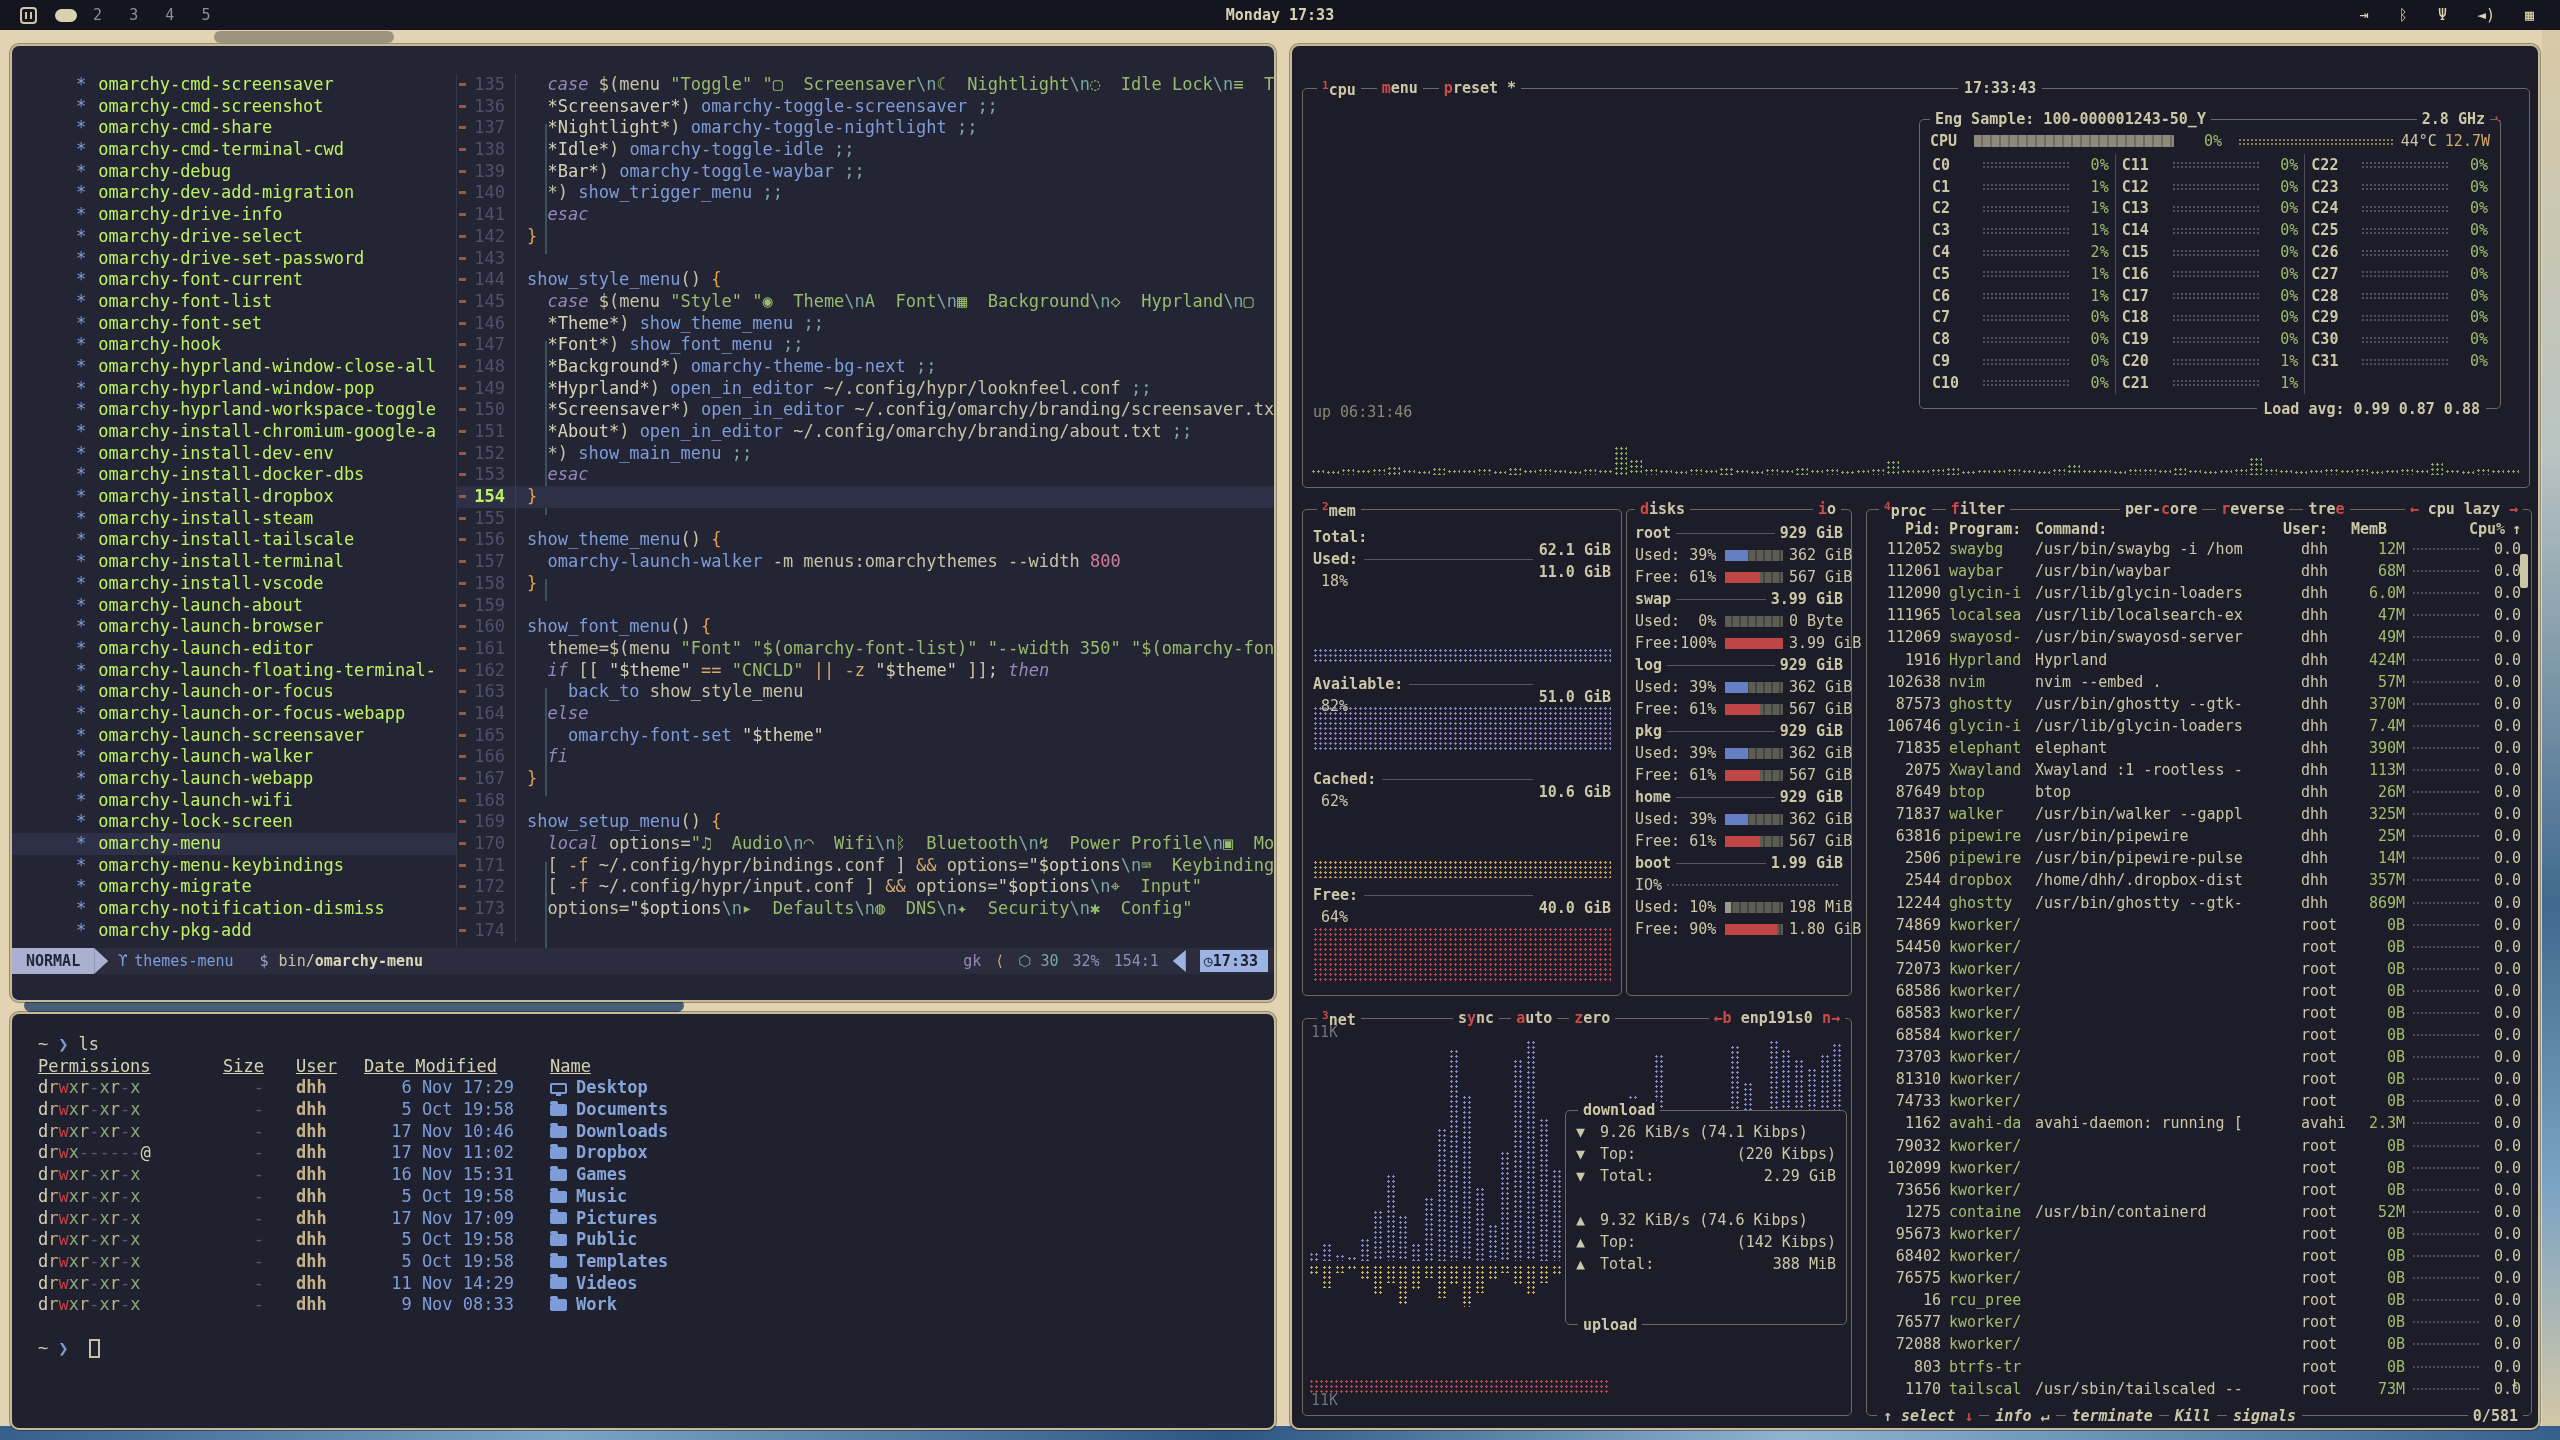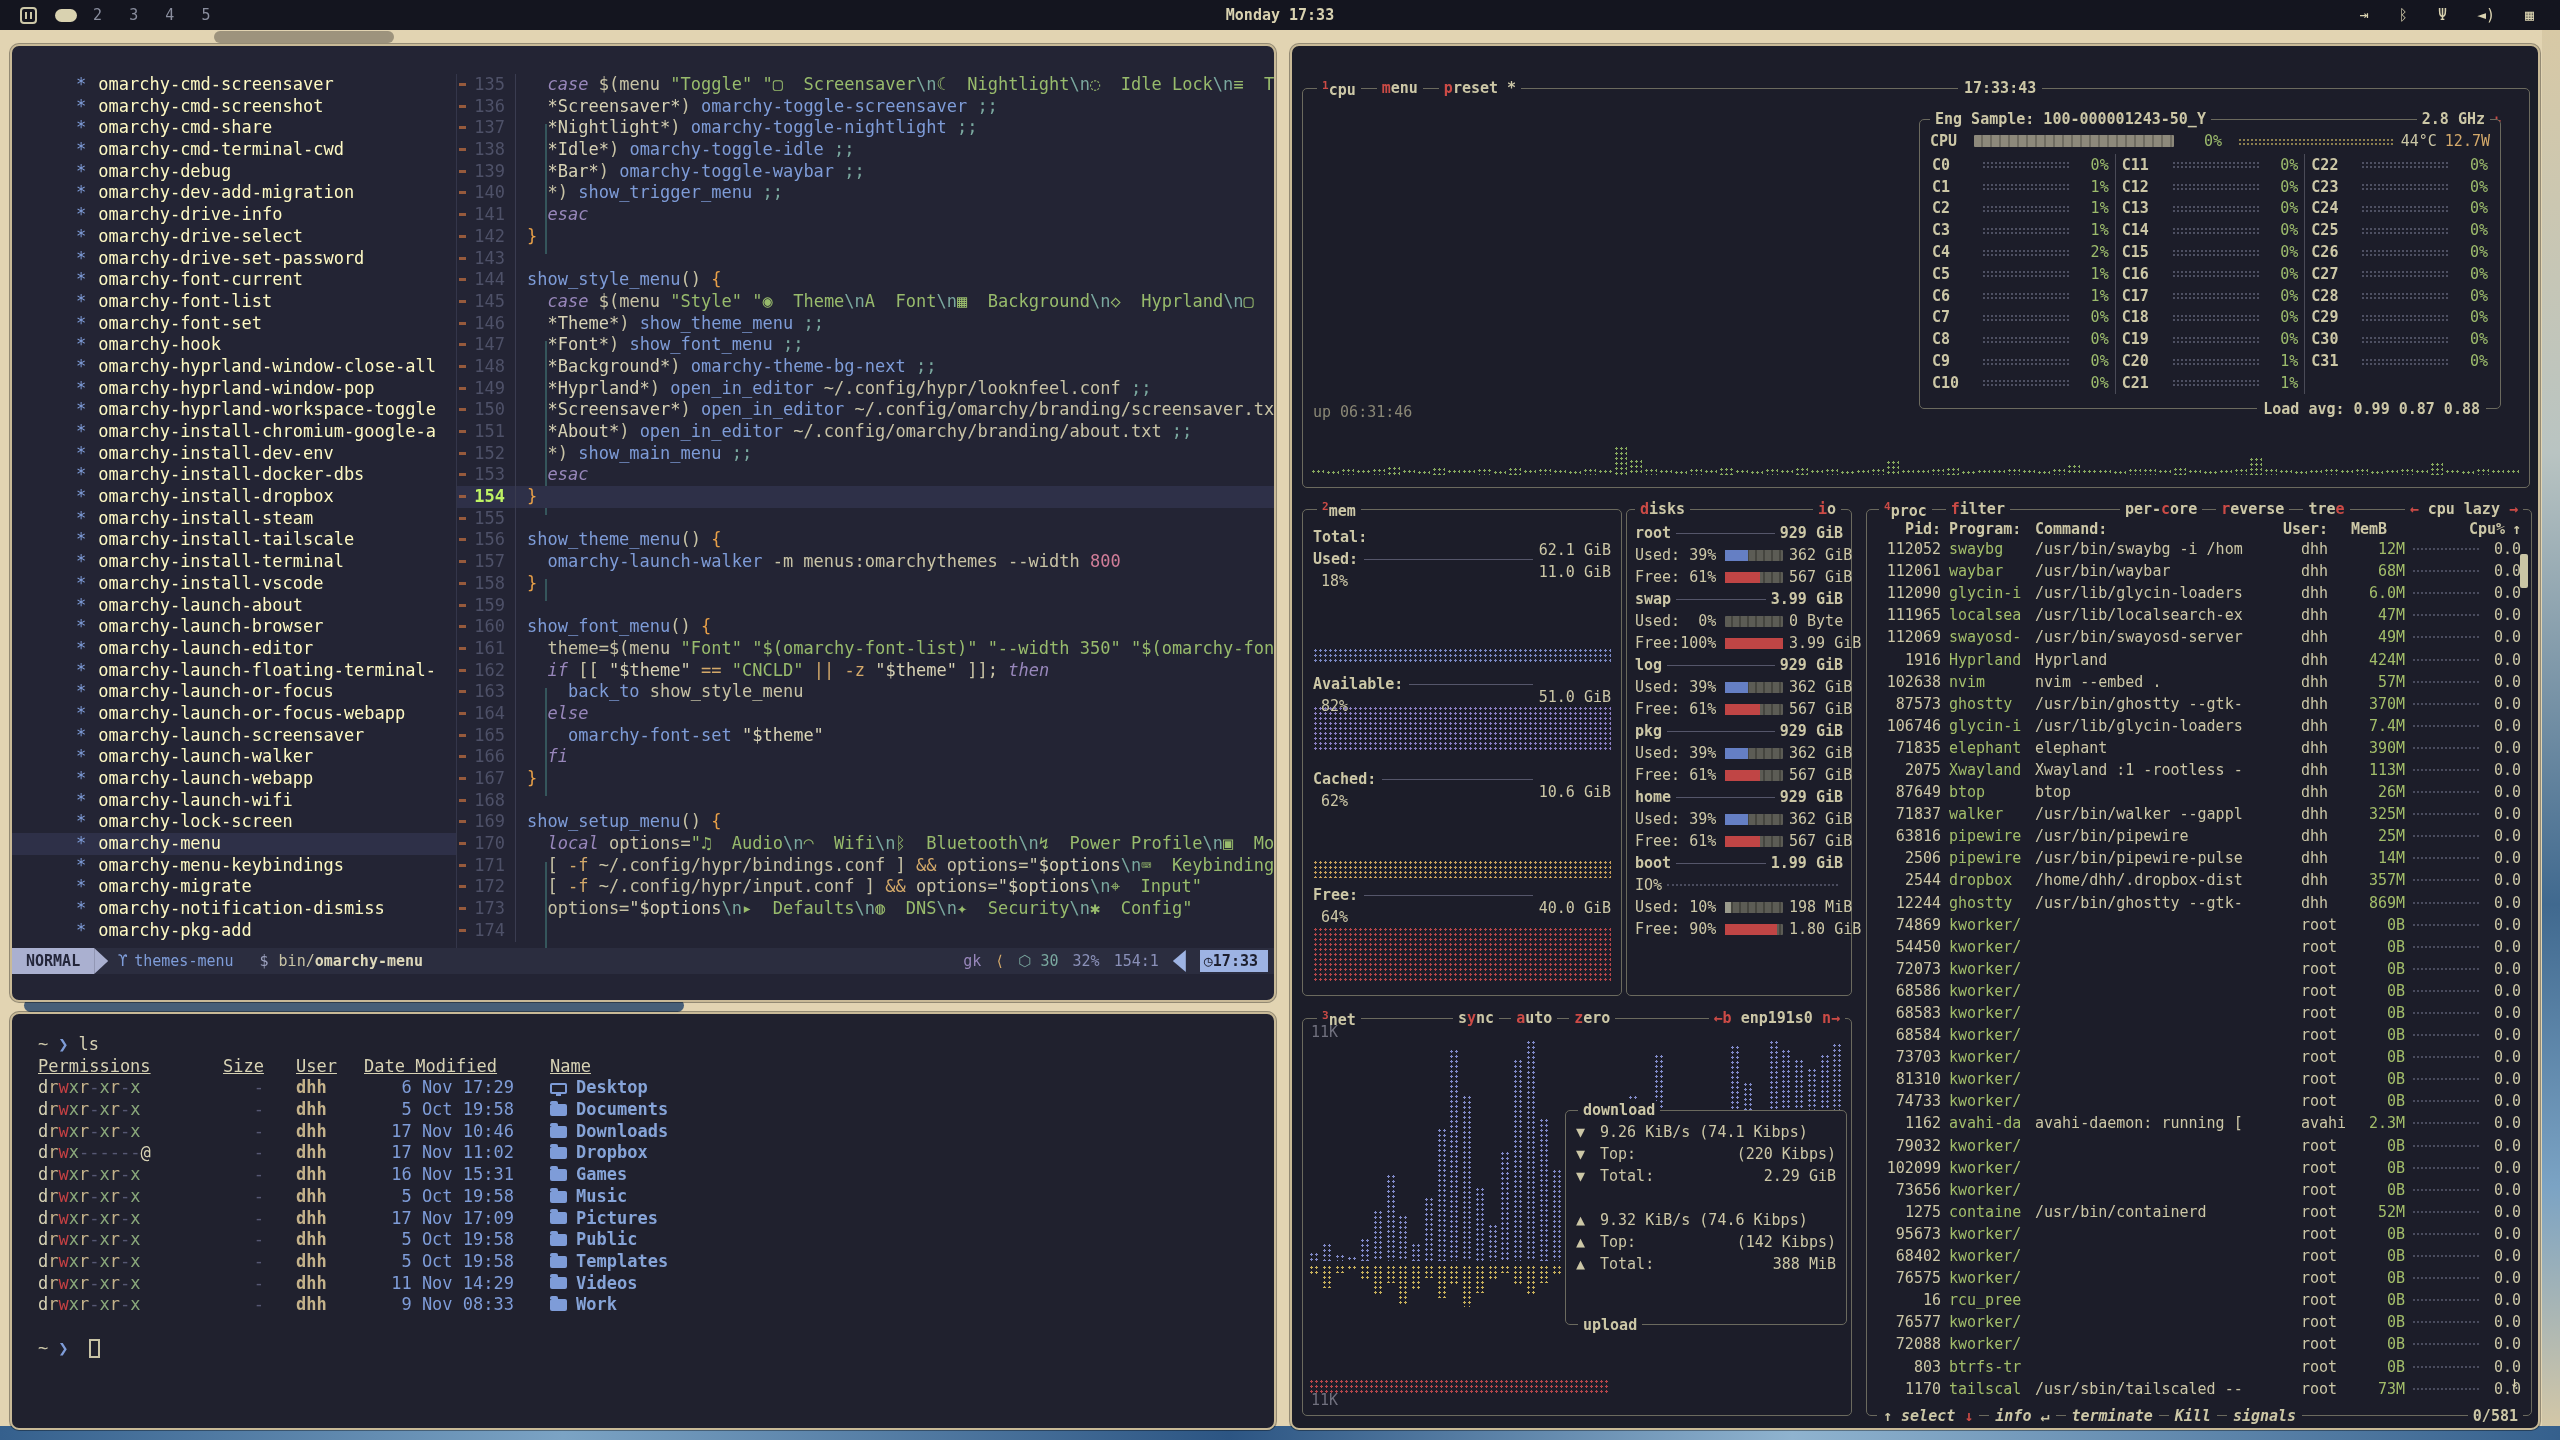"omarchy-cmd-screensaver" .fname { color: #fef9c3 -> #bef264 }
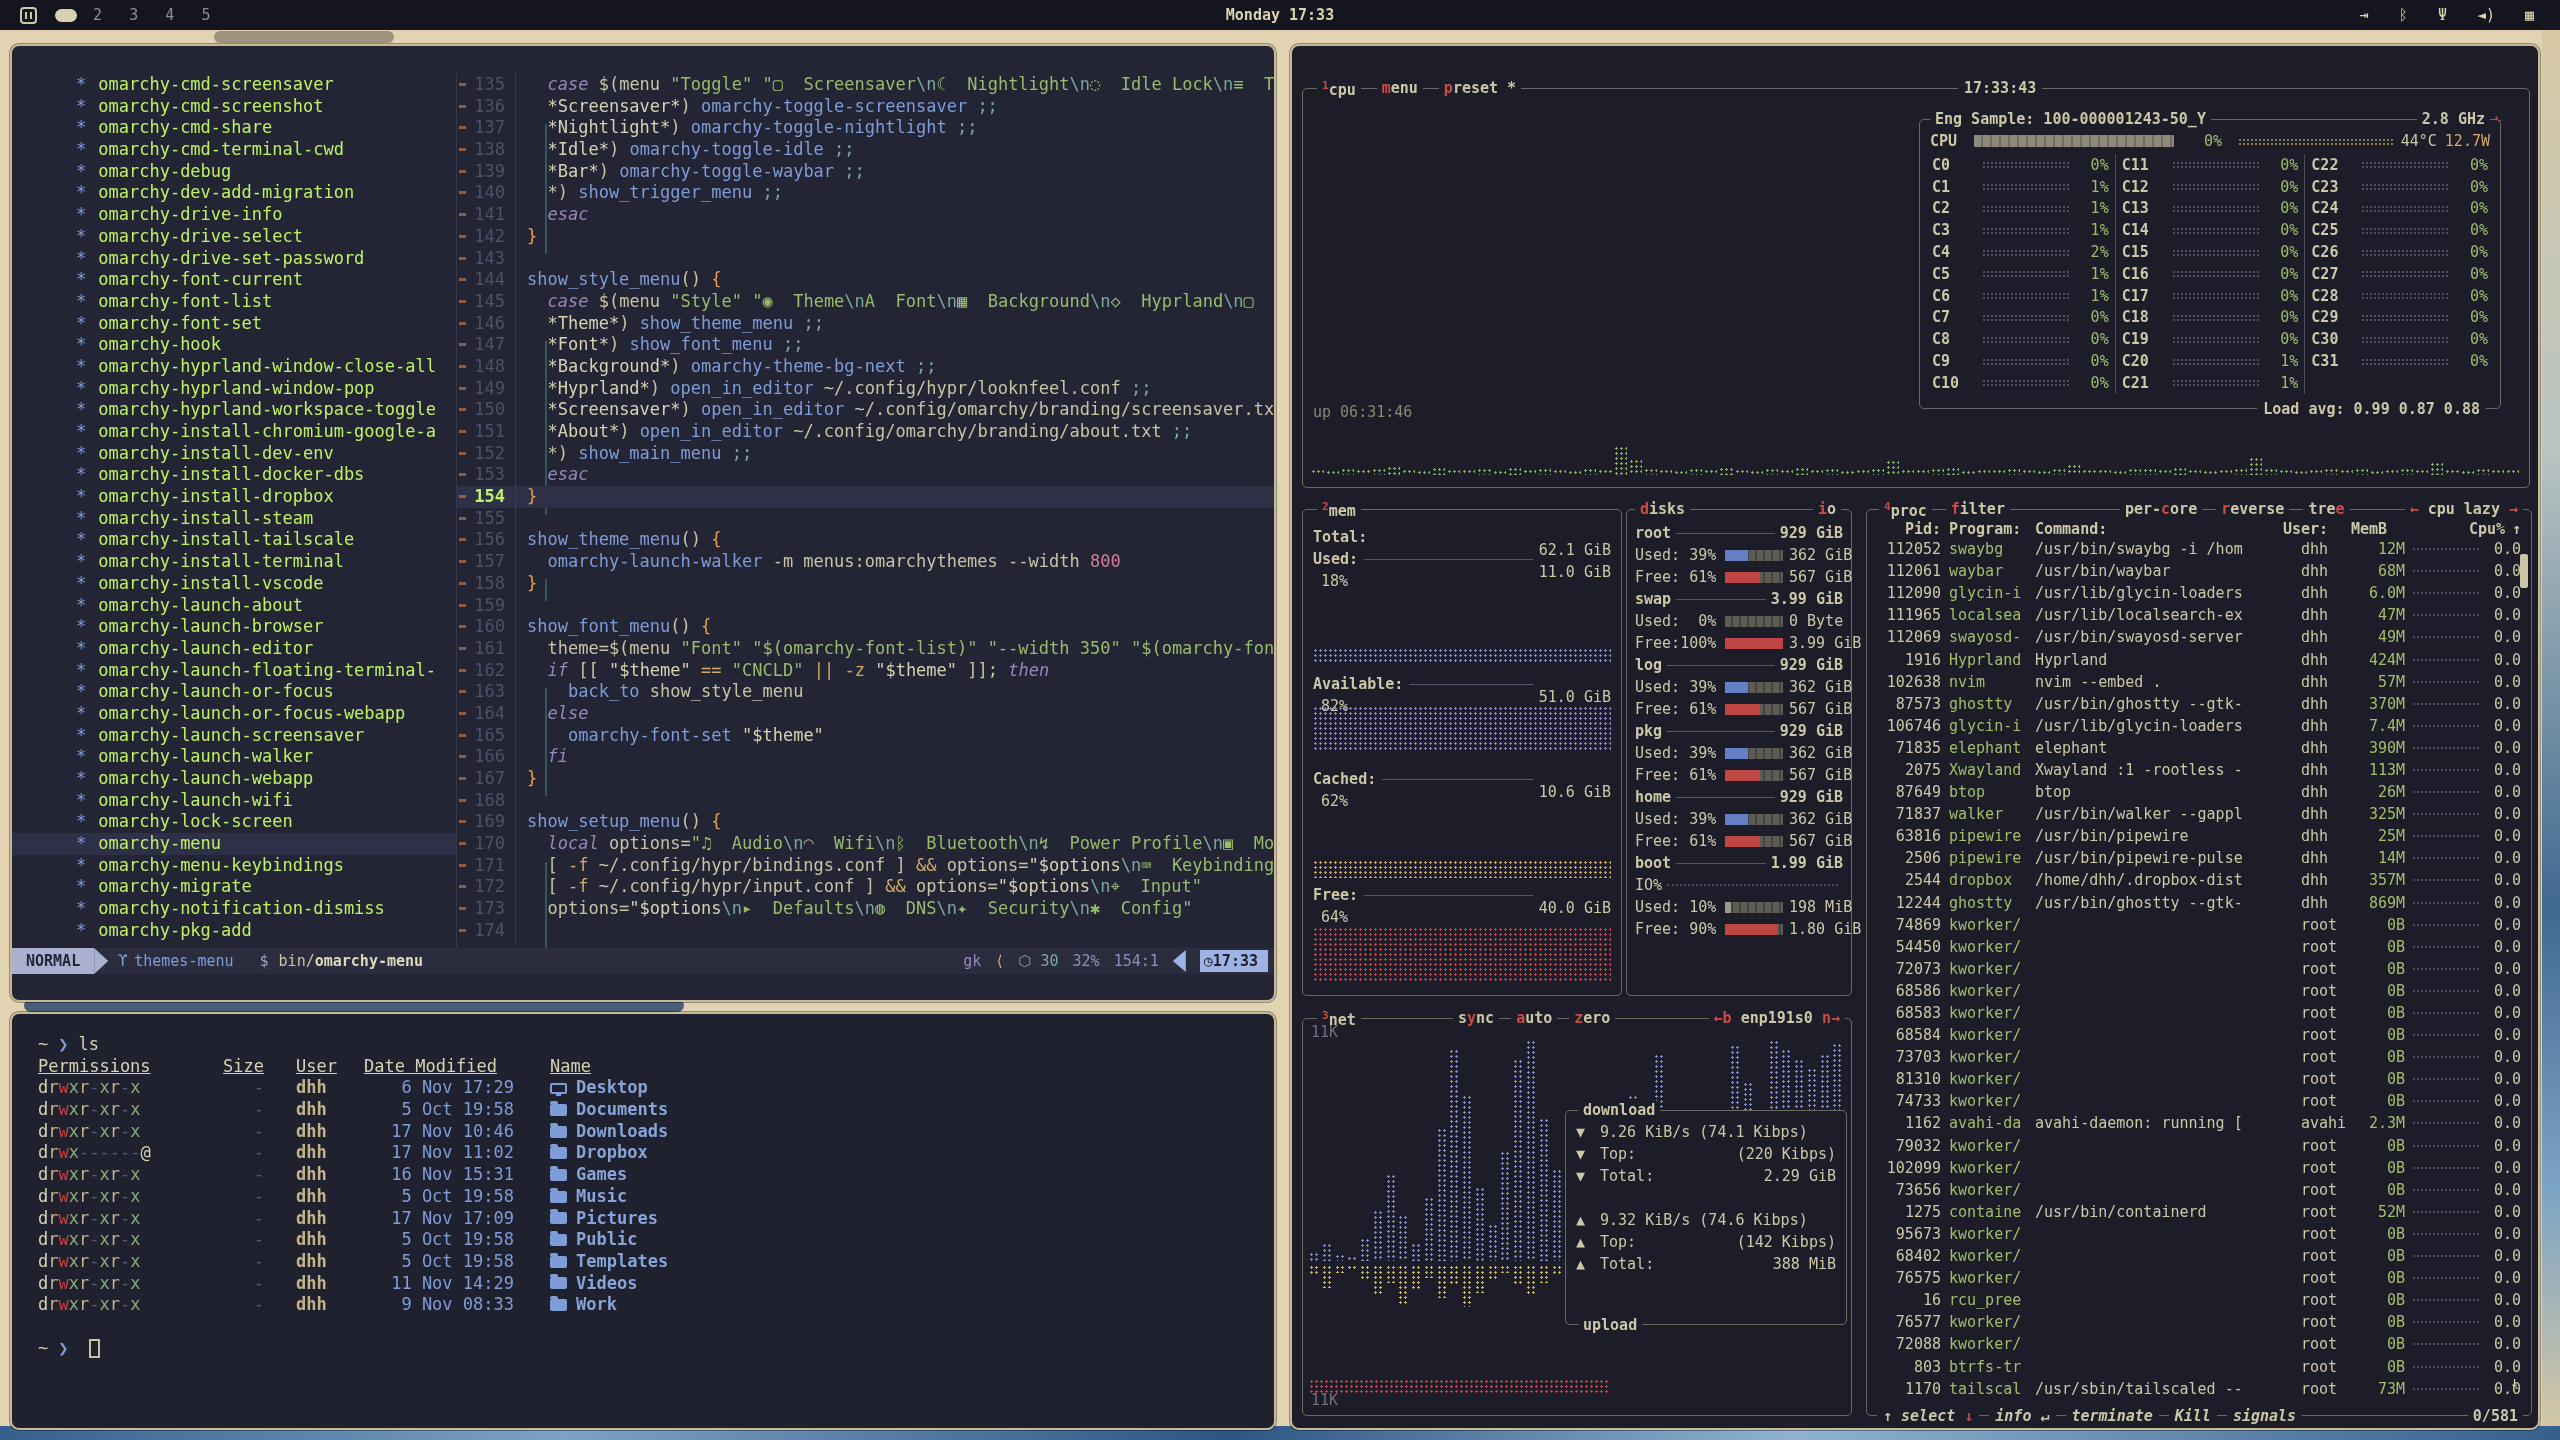"62.1 GiB" .mrow .mc { font-weight: normal -> bold }
